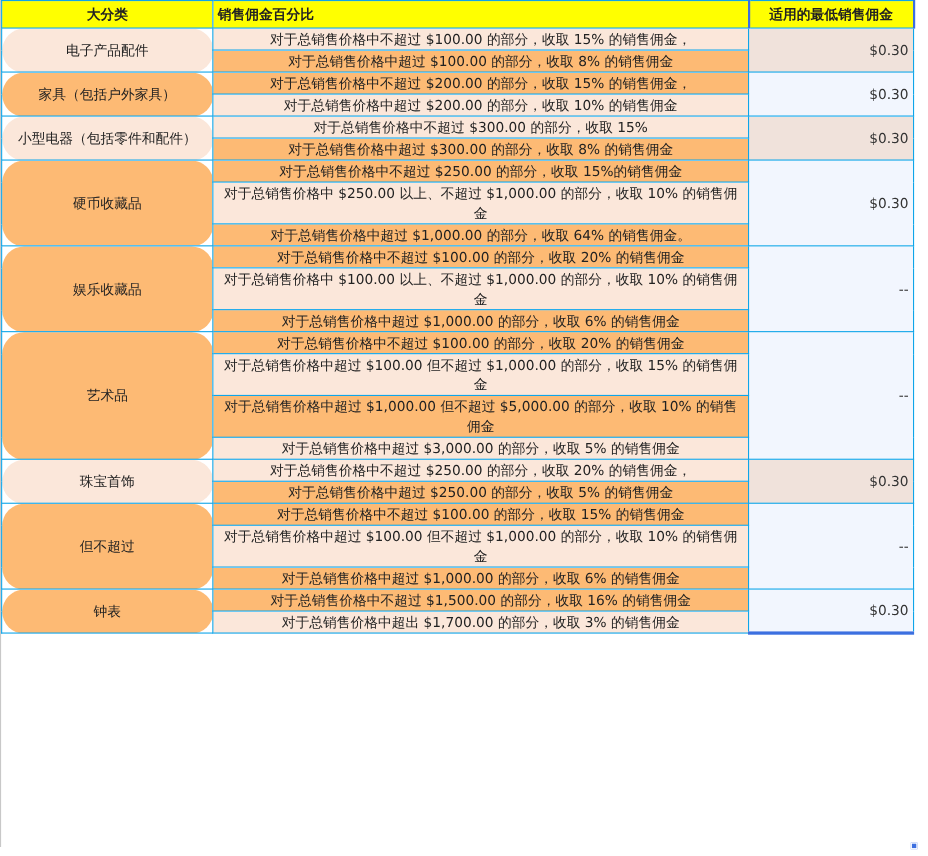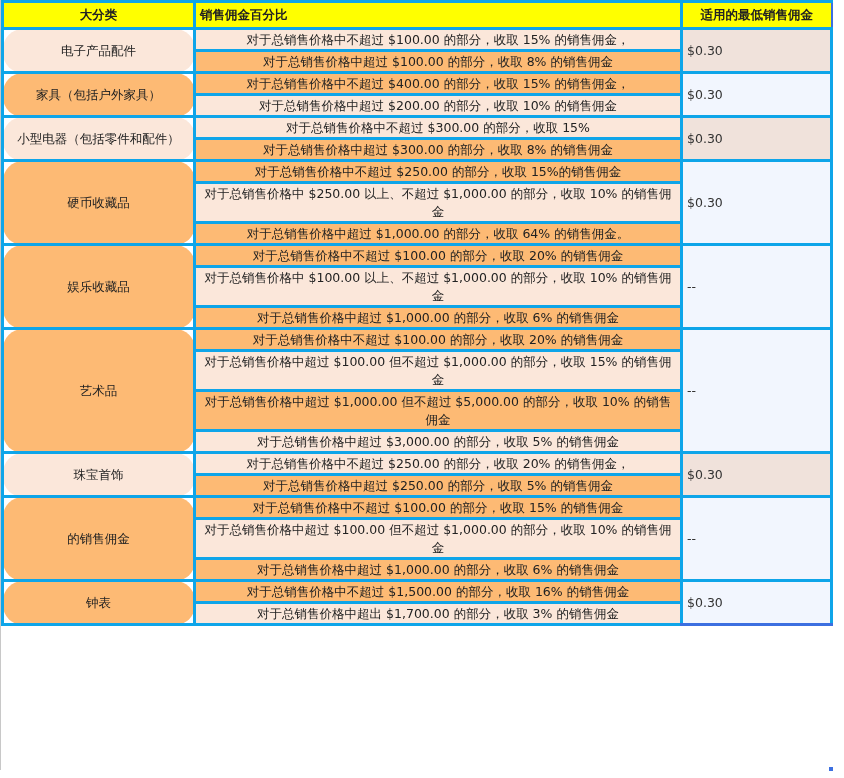"大分类" table.sheet td, table.sheet th { border: 3px solid #0ea5e9 -> 1px solid #0ea5e9 }
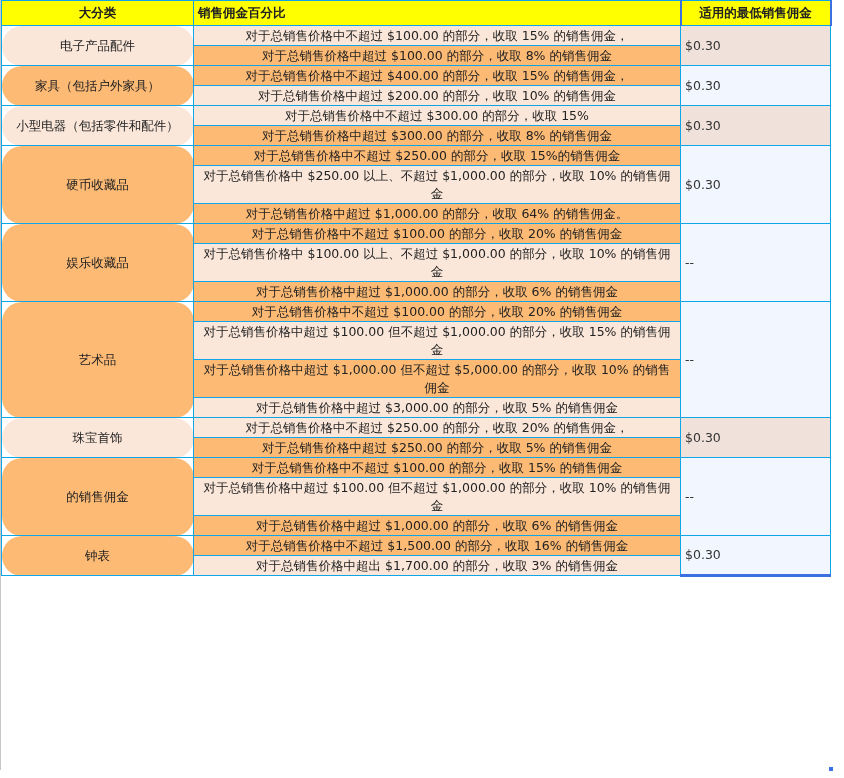"$0.30" td.min { text-align: left -> right }
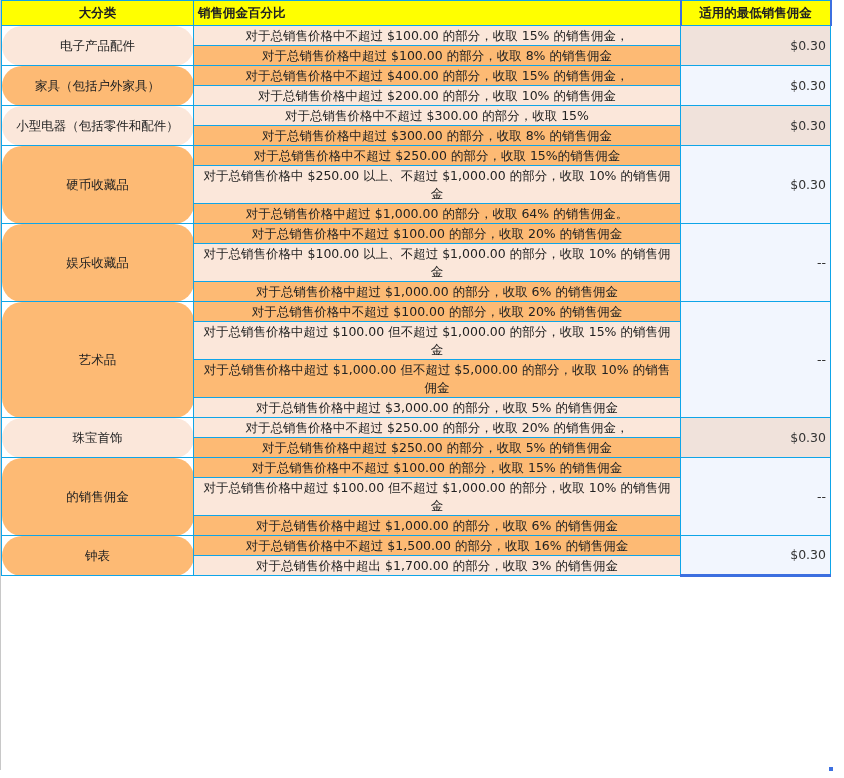"对于总销售价格中不超过 $400.00 的部分，收取 15% 的销售佣金，" td.rule { text: $400.00 -> $200.00 }
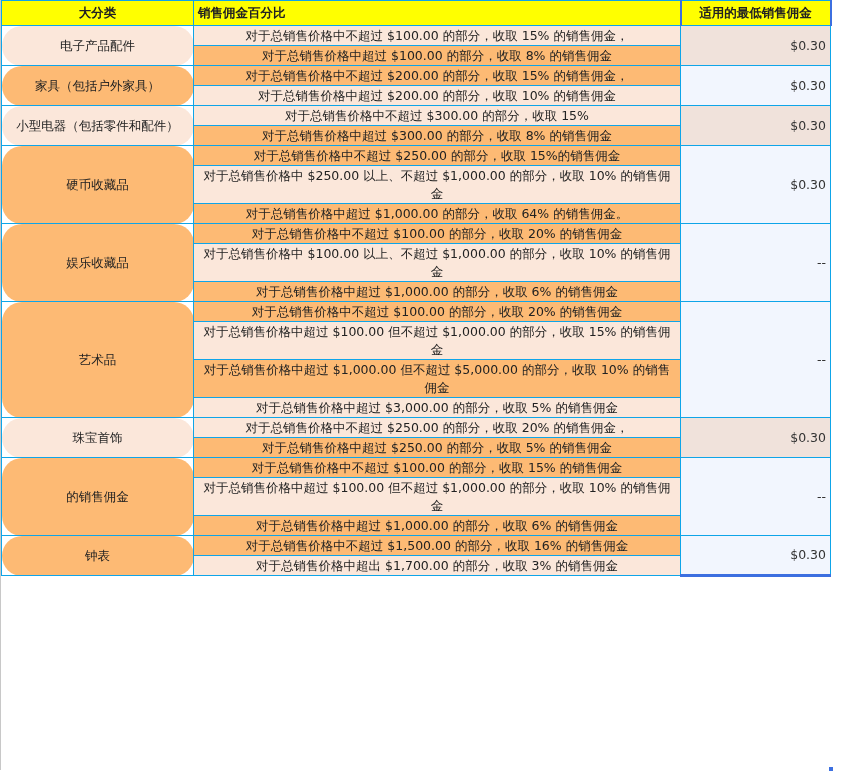"的销售佣金" td.cat { text: 的销售佣金 -> 但不超过 }
